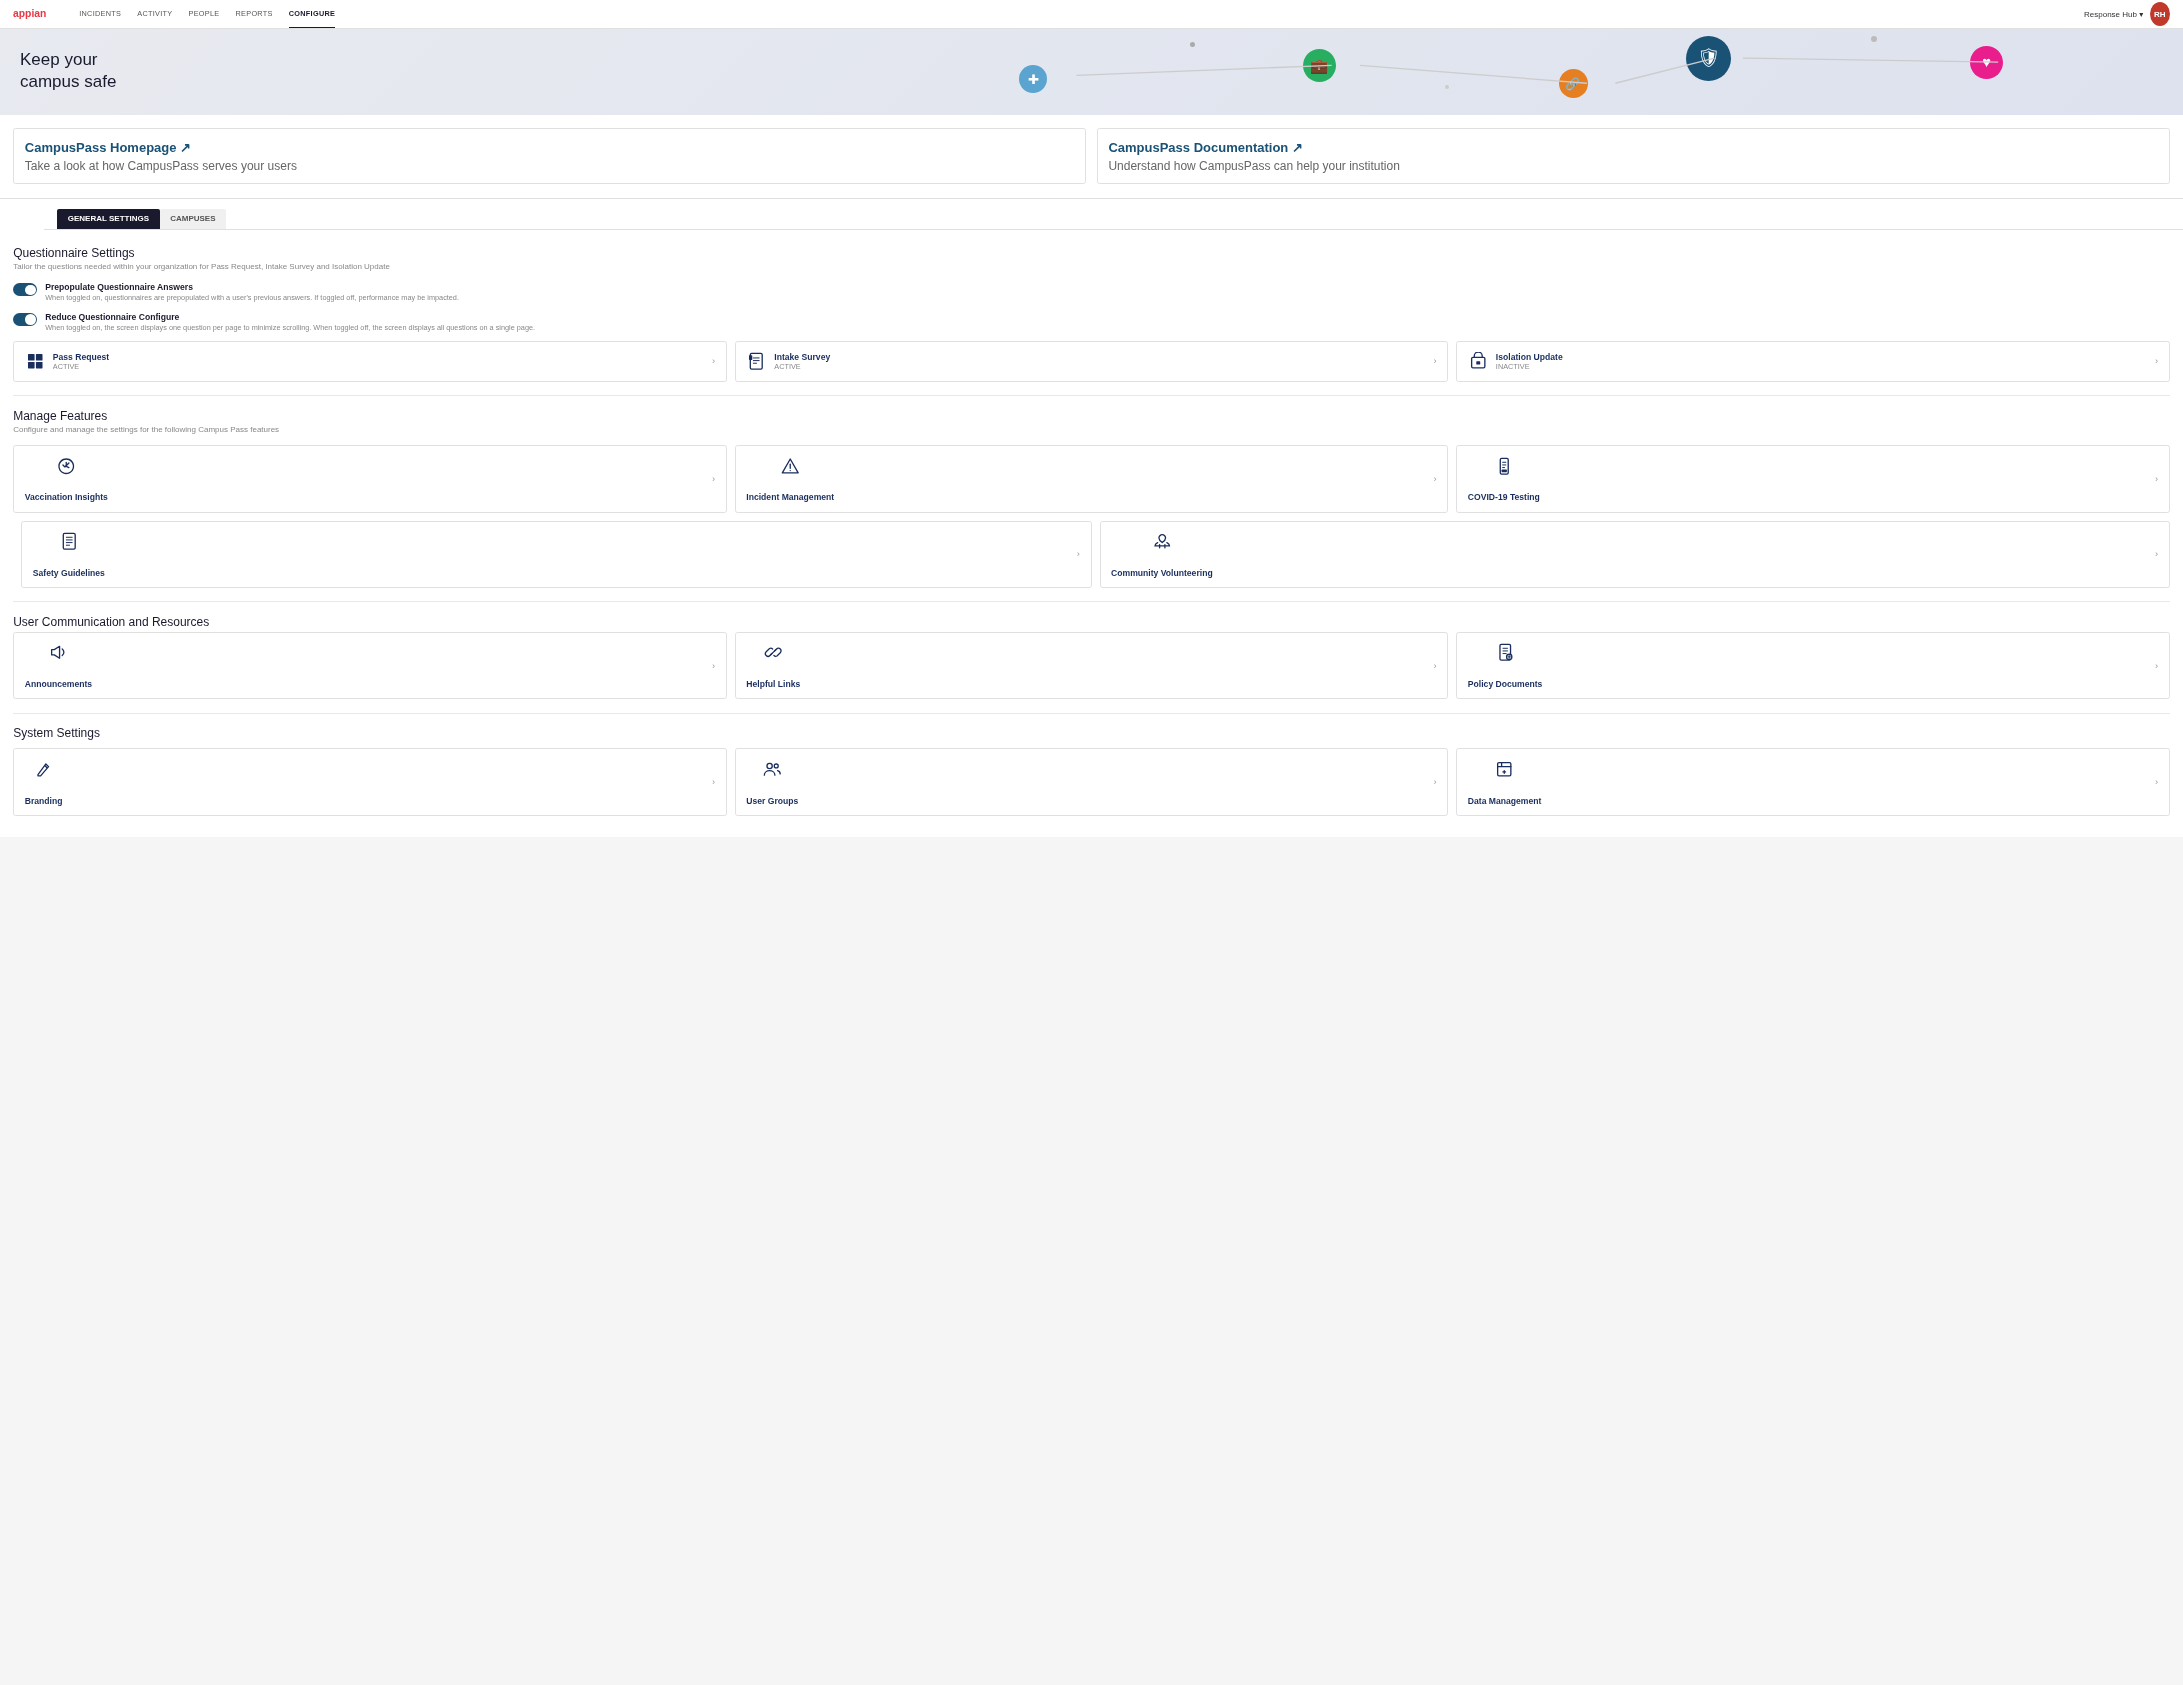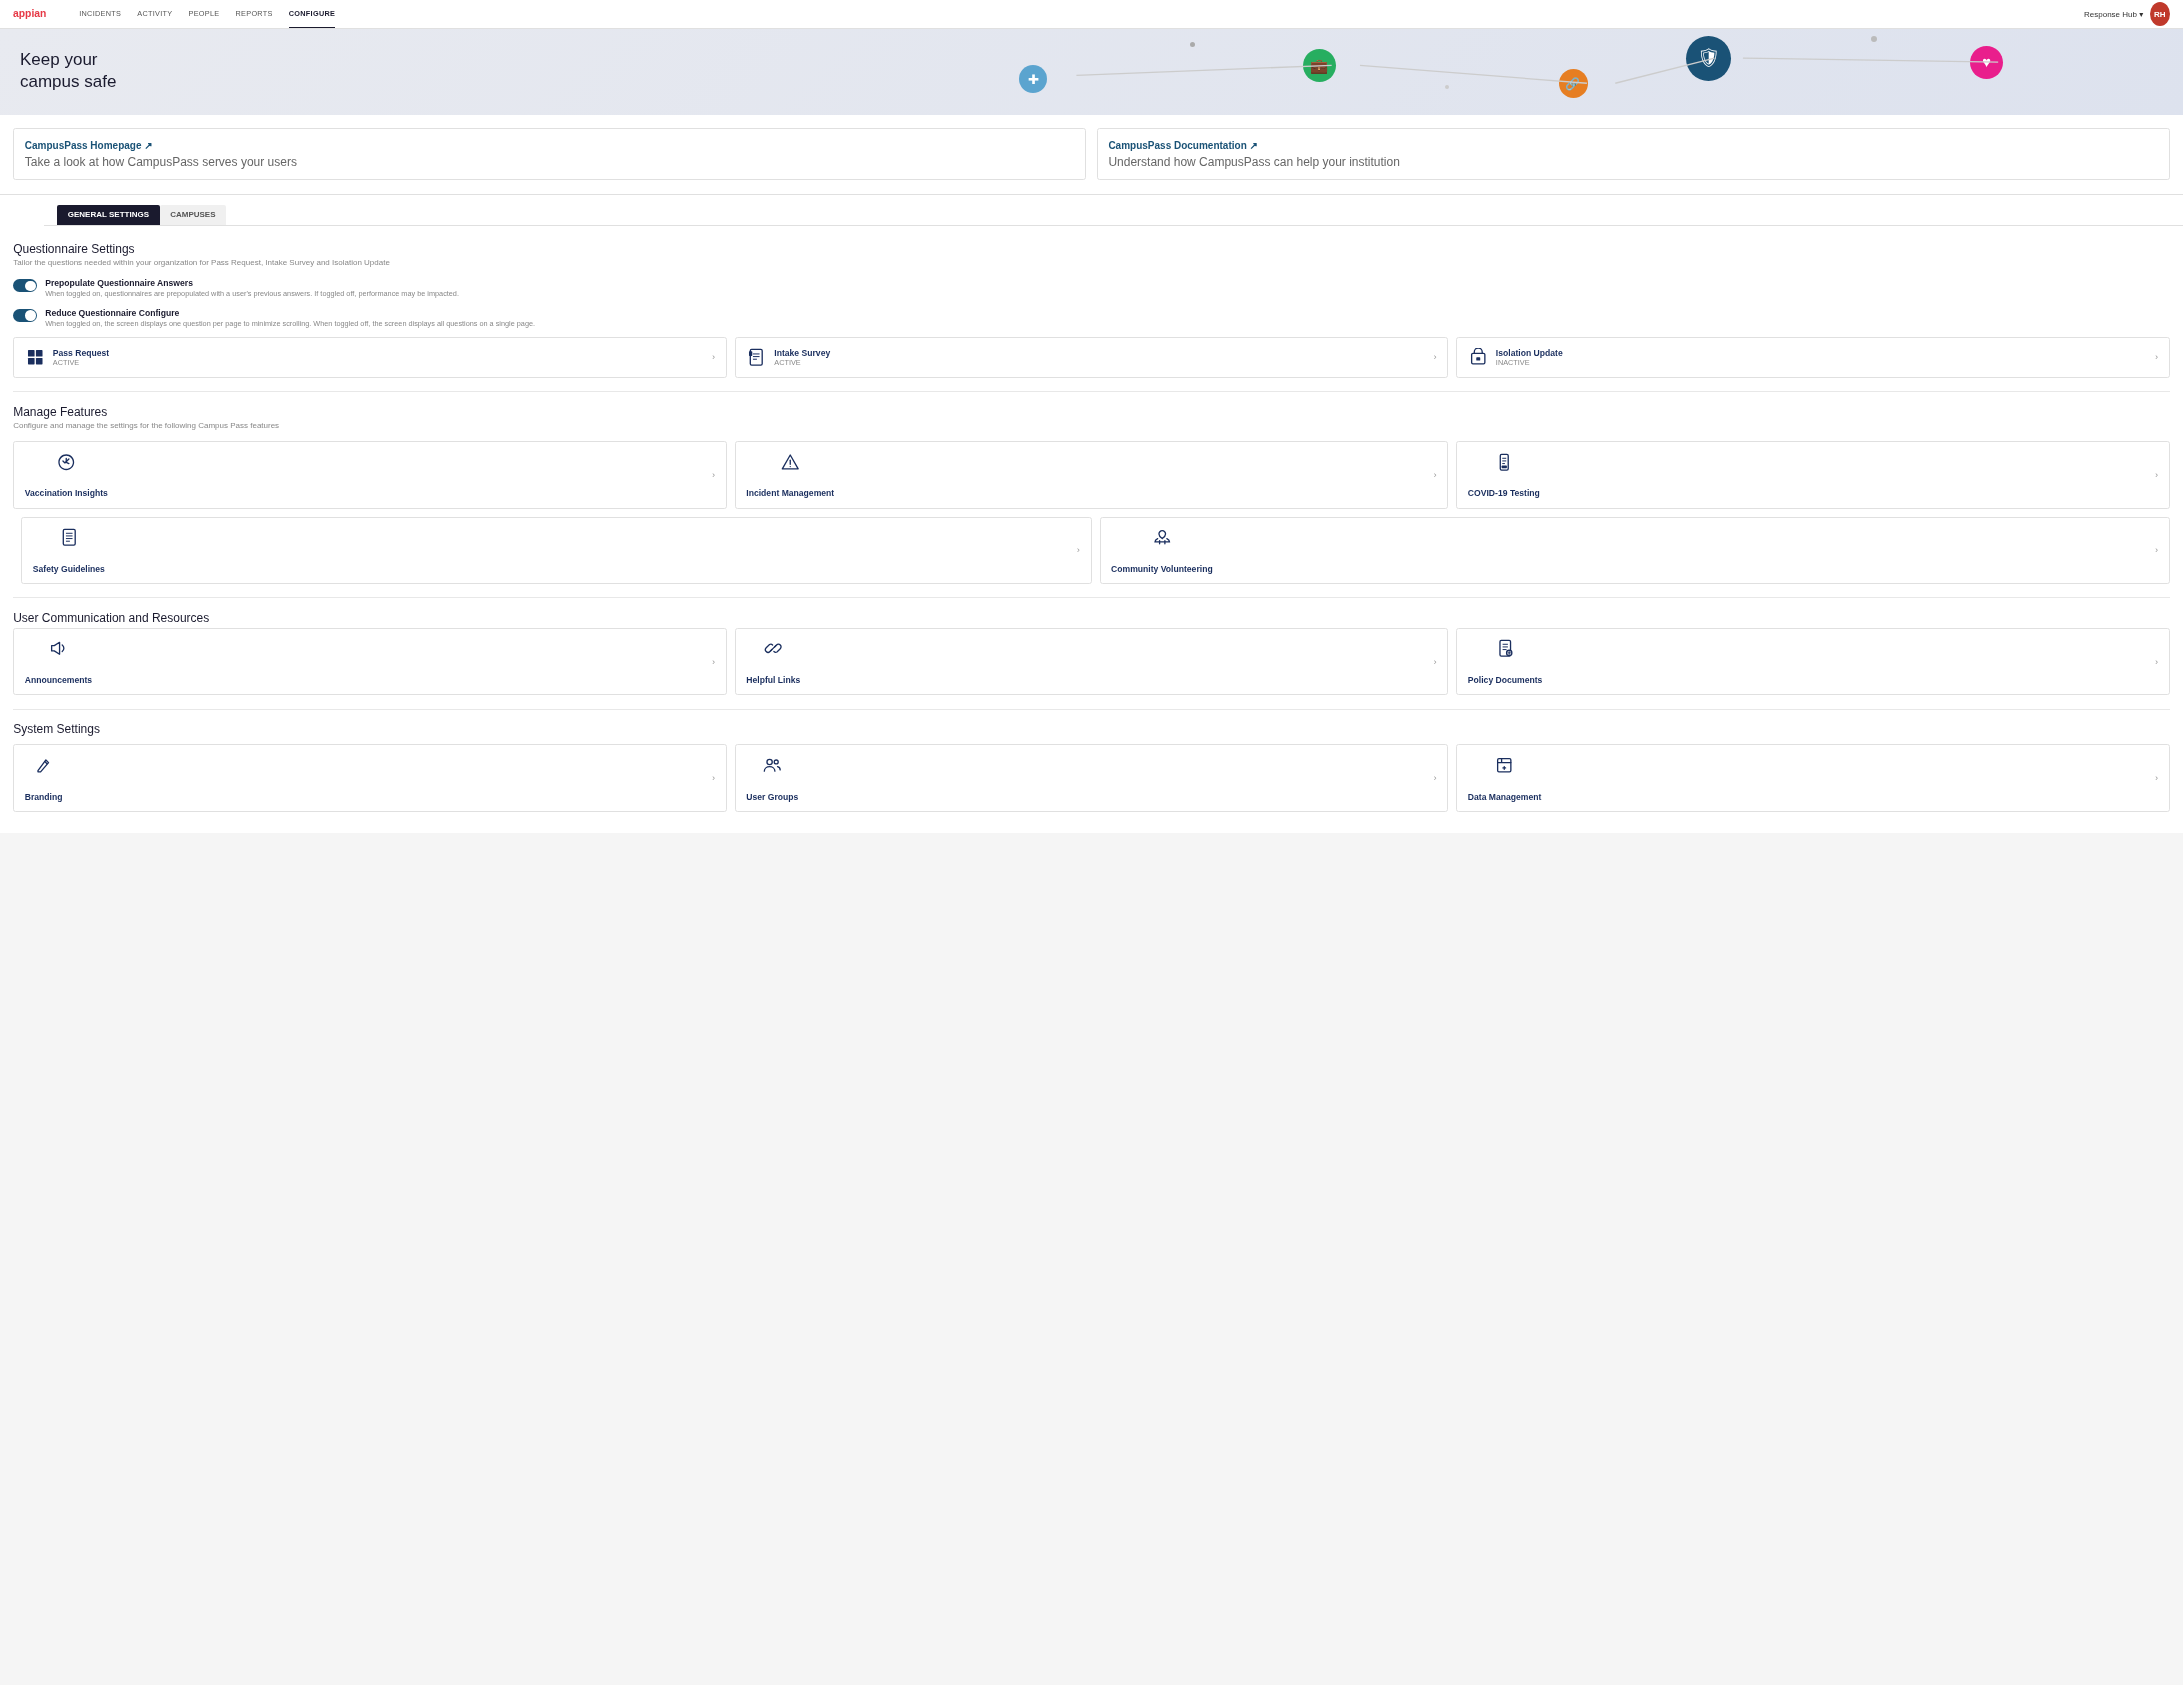"CampusPass Homepage ↗" .link-card-title { font-size: 10px -> 13px }
